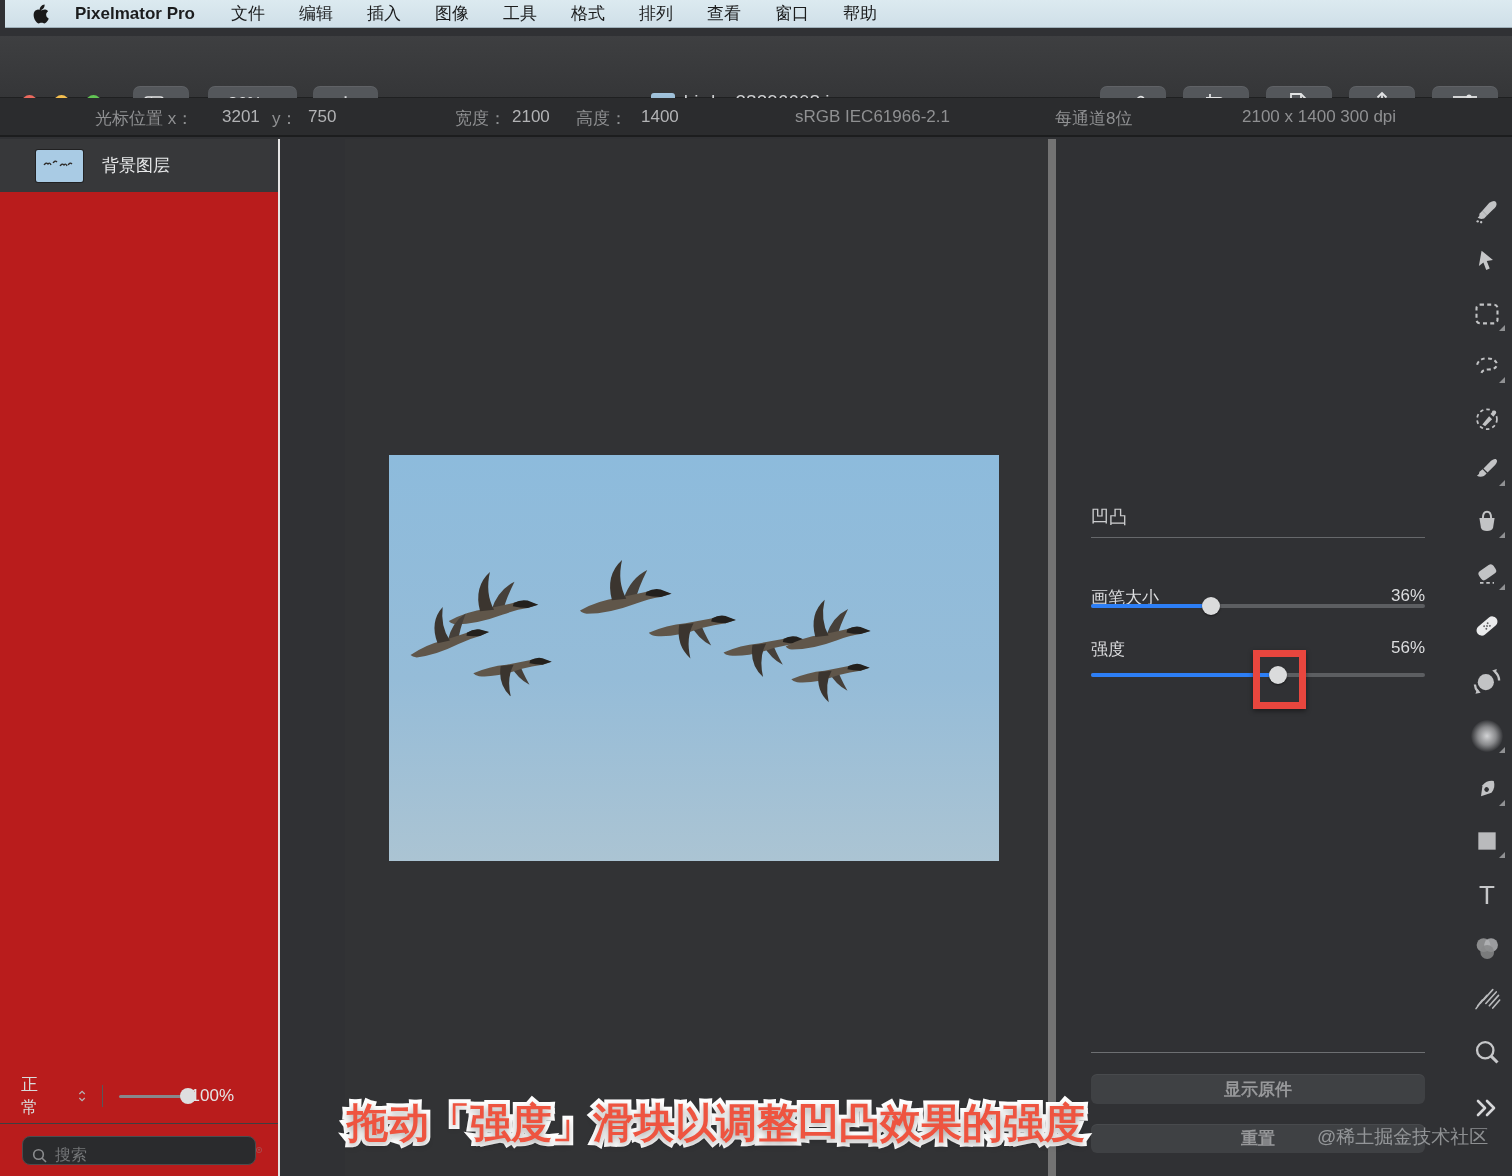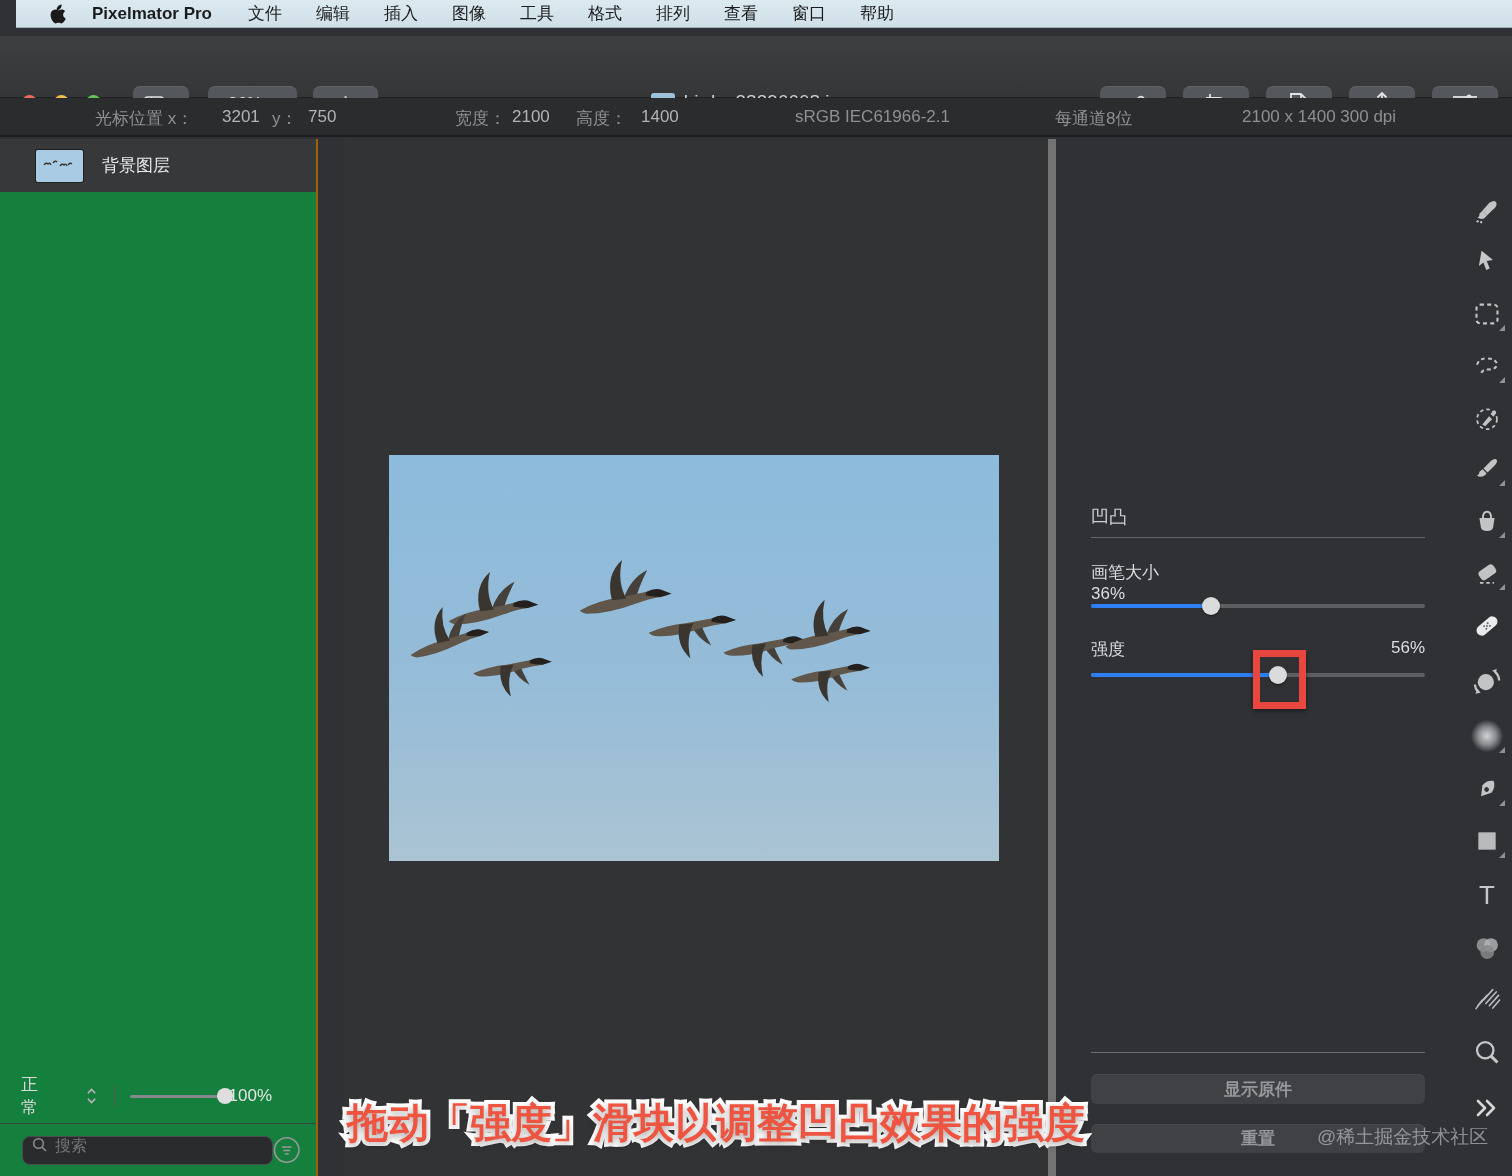"Pixelmator Pro" .menubar { left: 16px -> 5px; padding-left: 28px -> 22px }
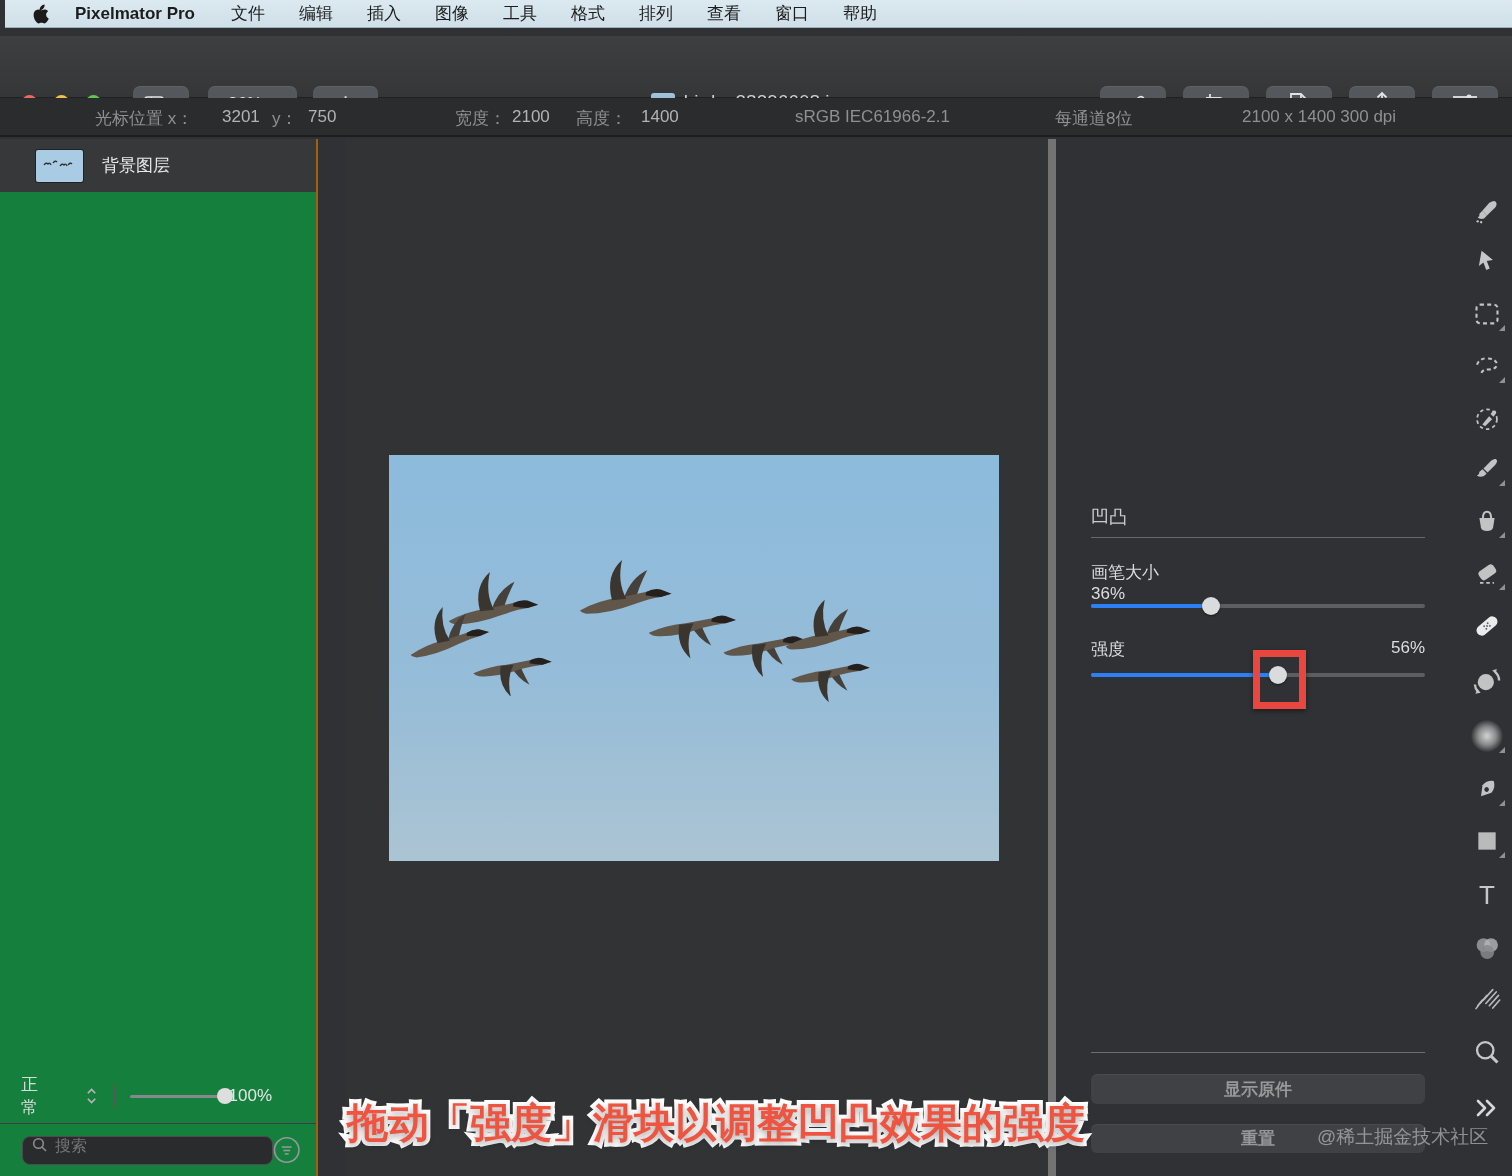"背景图层" .sidebar { background: #15803d -> #b91c1c; border-right: 2px solid #a16207 -> 2px solid #e5e5e5; width: 318px -> 280px }
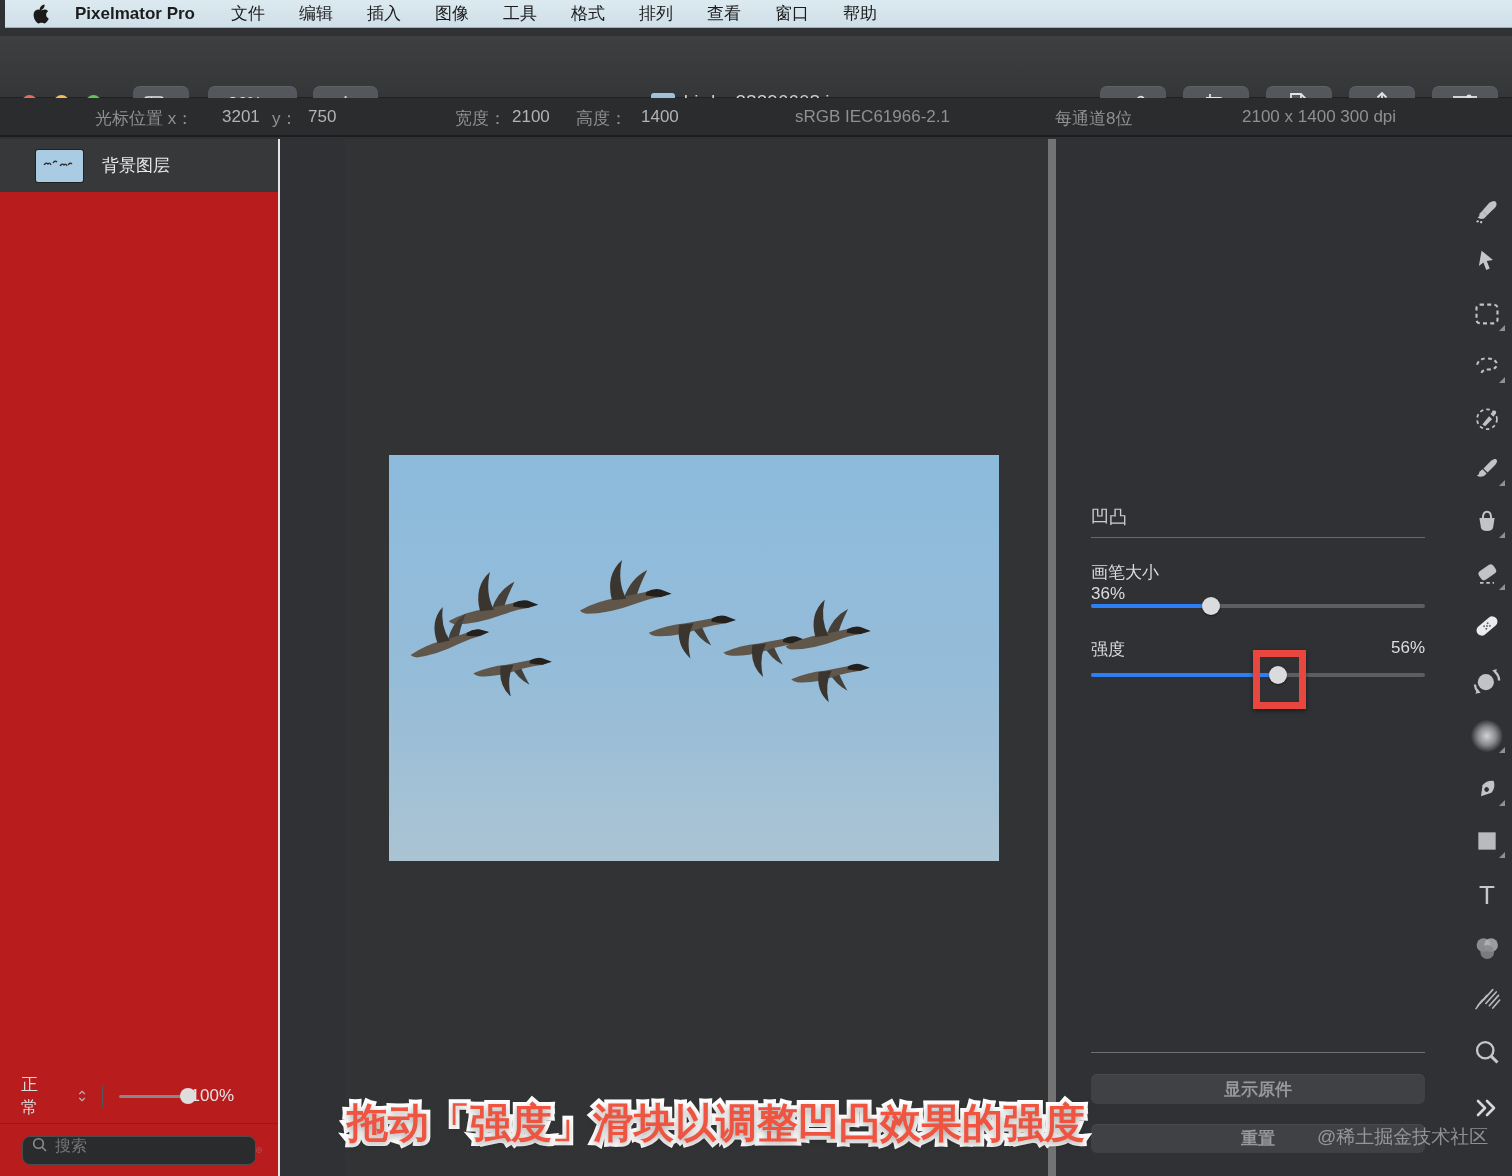"画笔大小" .row-brush { flex-direction: column -> none; top: 422px -> 447px }
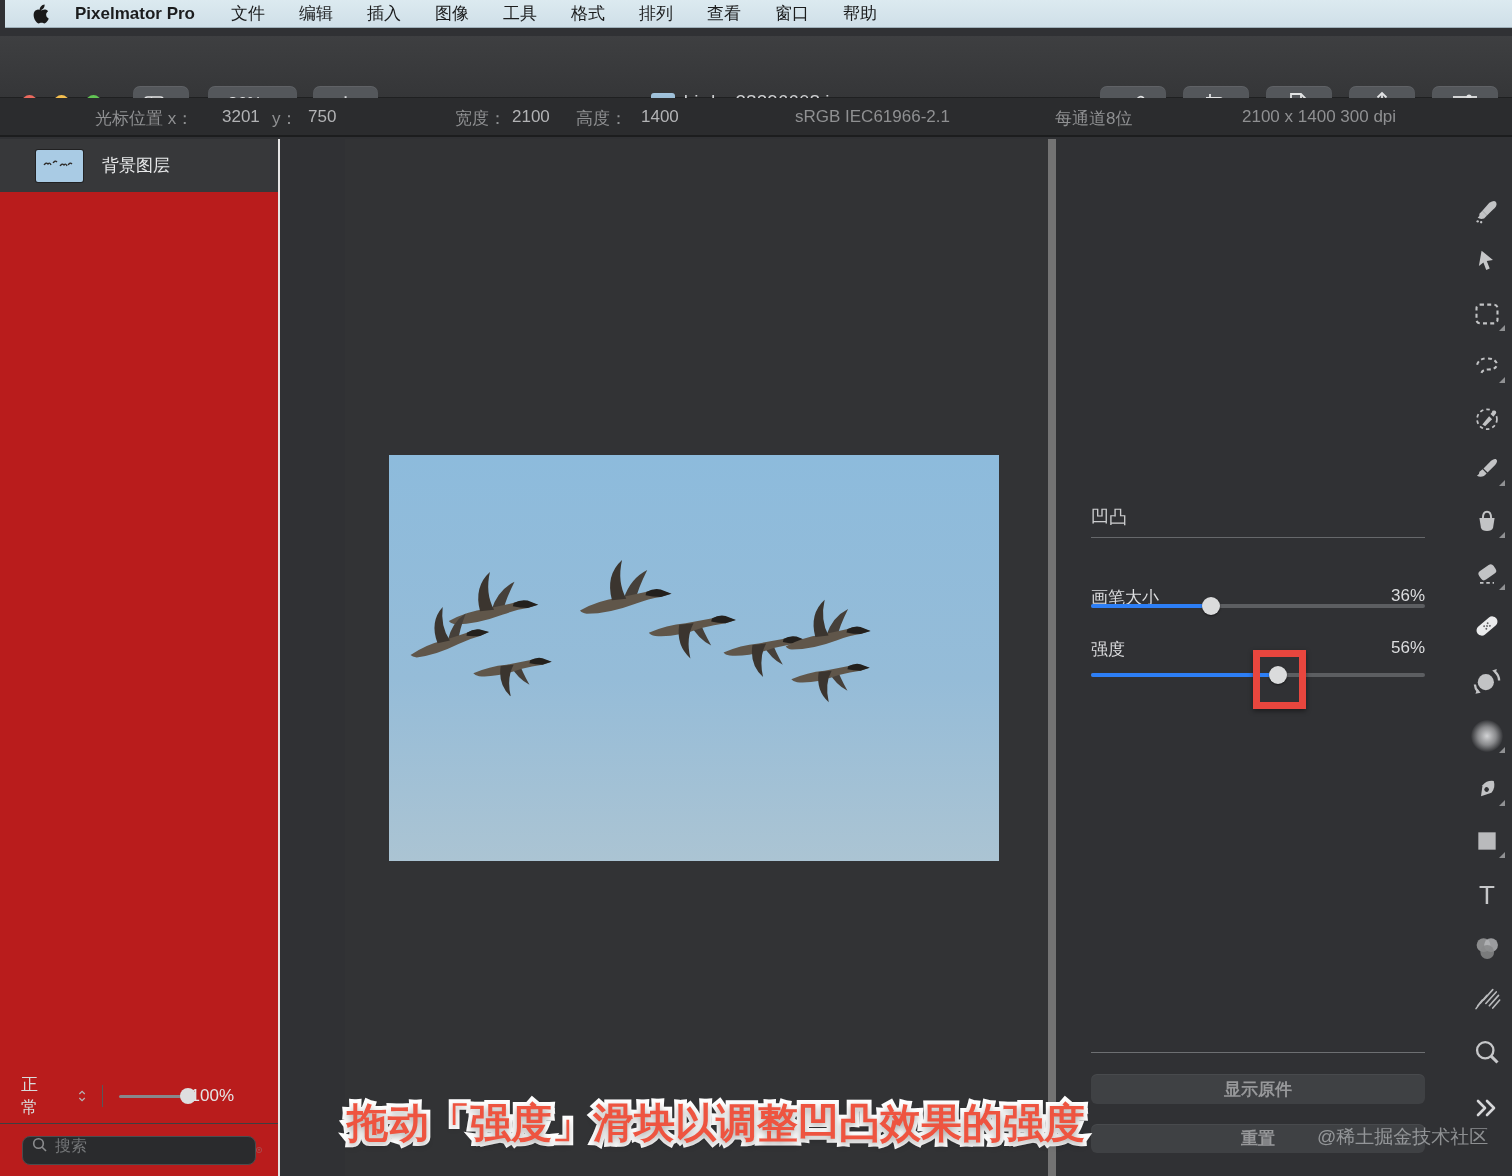"搜索" .search-box { align-items: flex-start -> flex-end }
